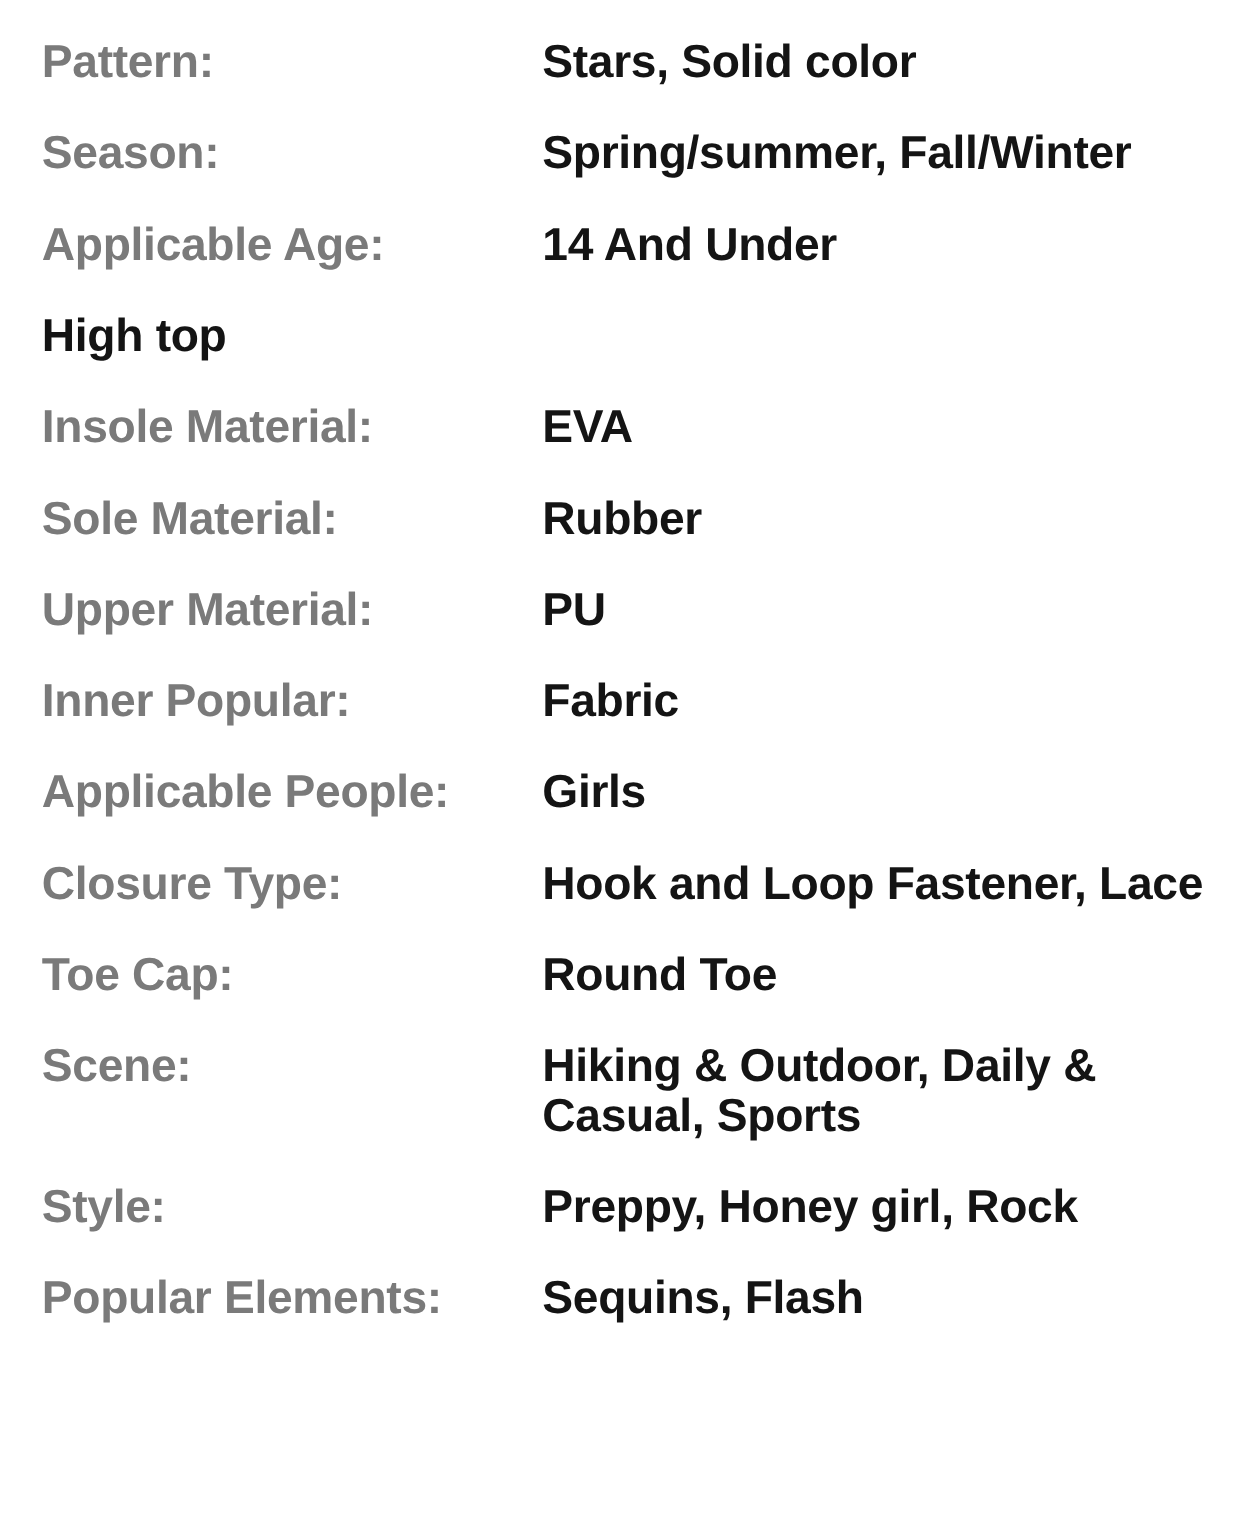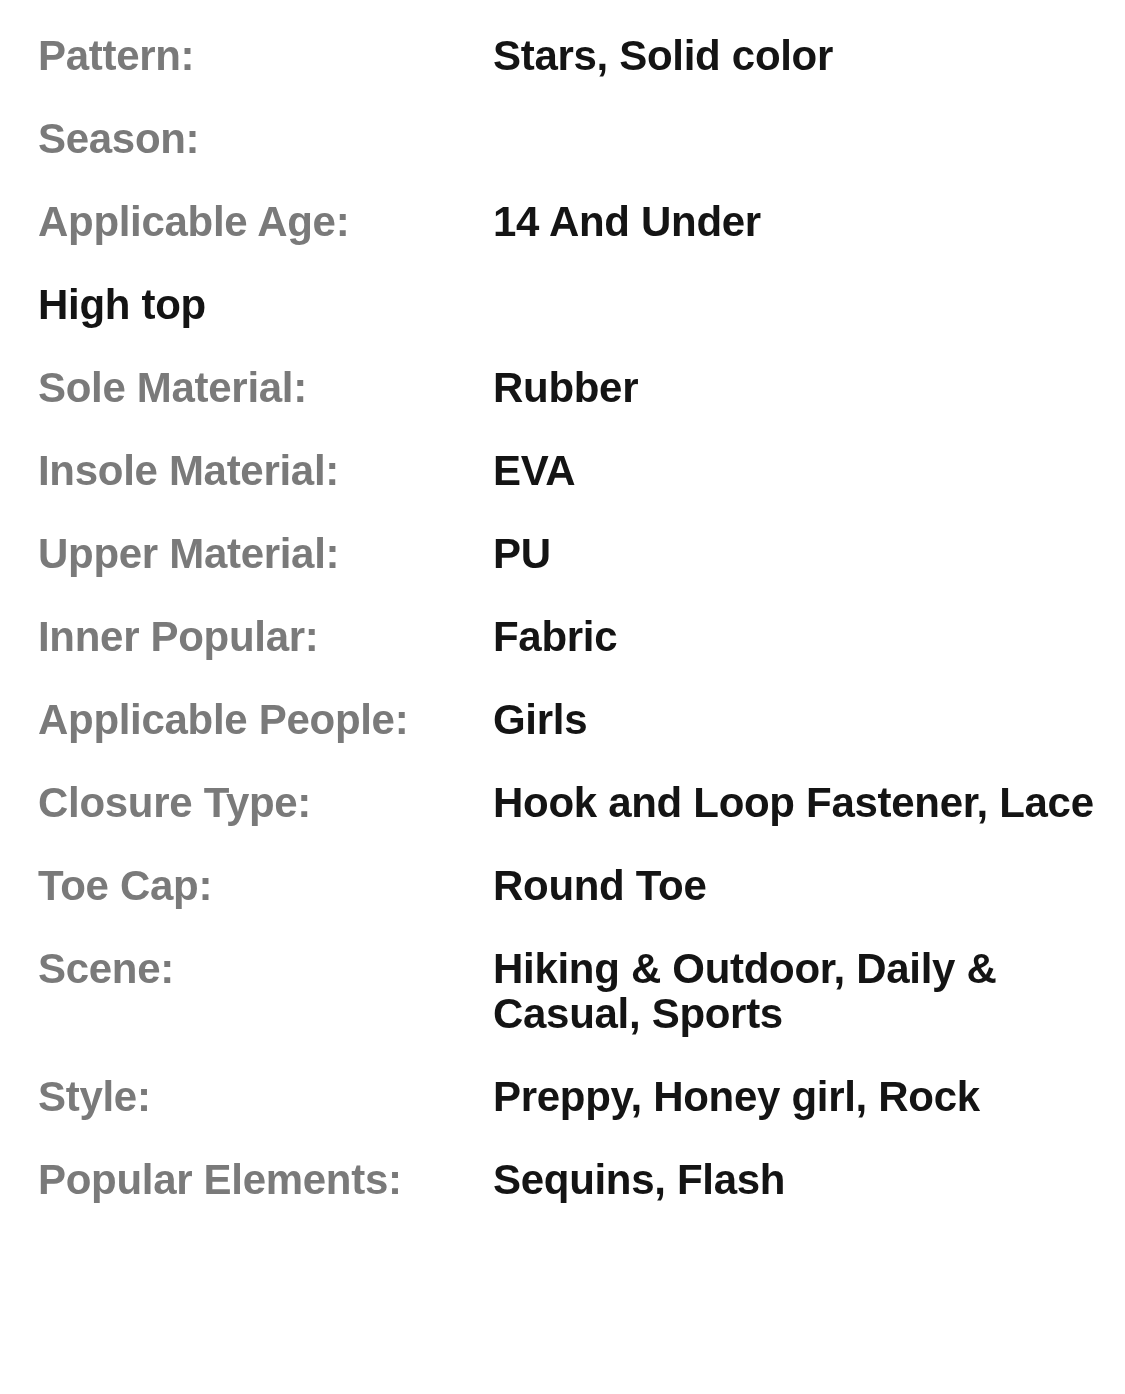"Spring/summer, Fall/Winter" div.spec-value { html: none -> <div>Spring/summer, Fall/Winter</div> }
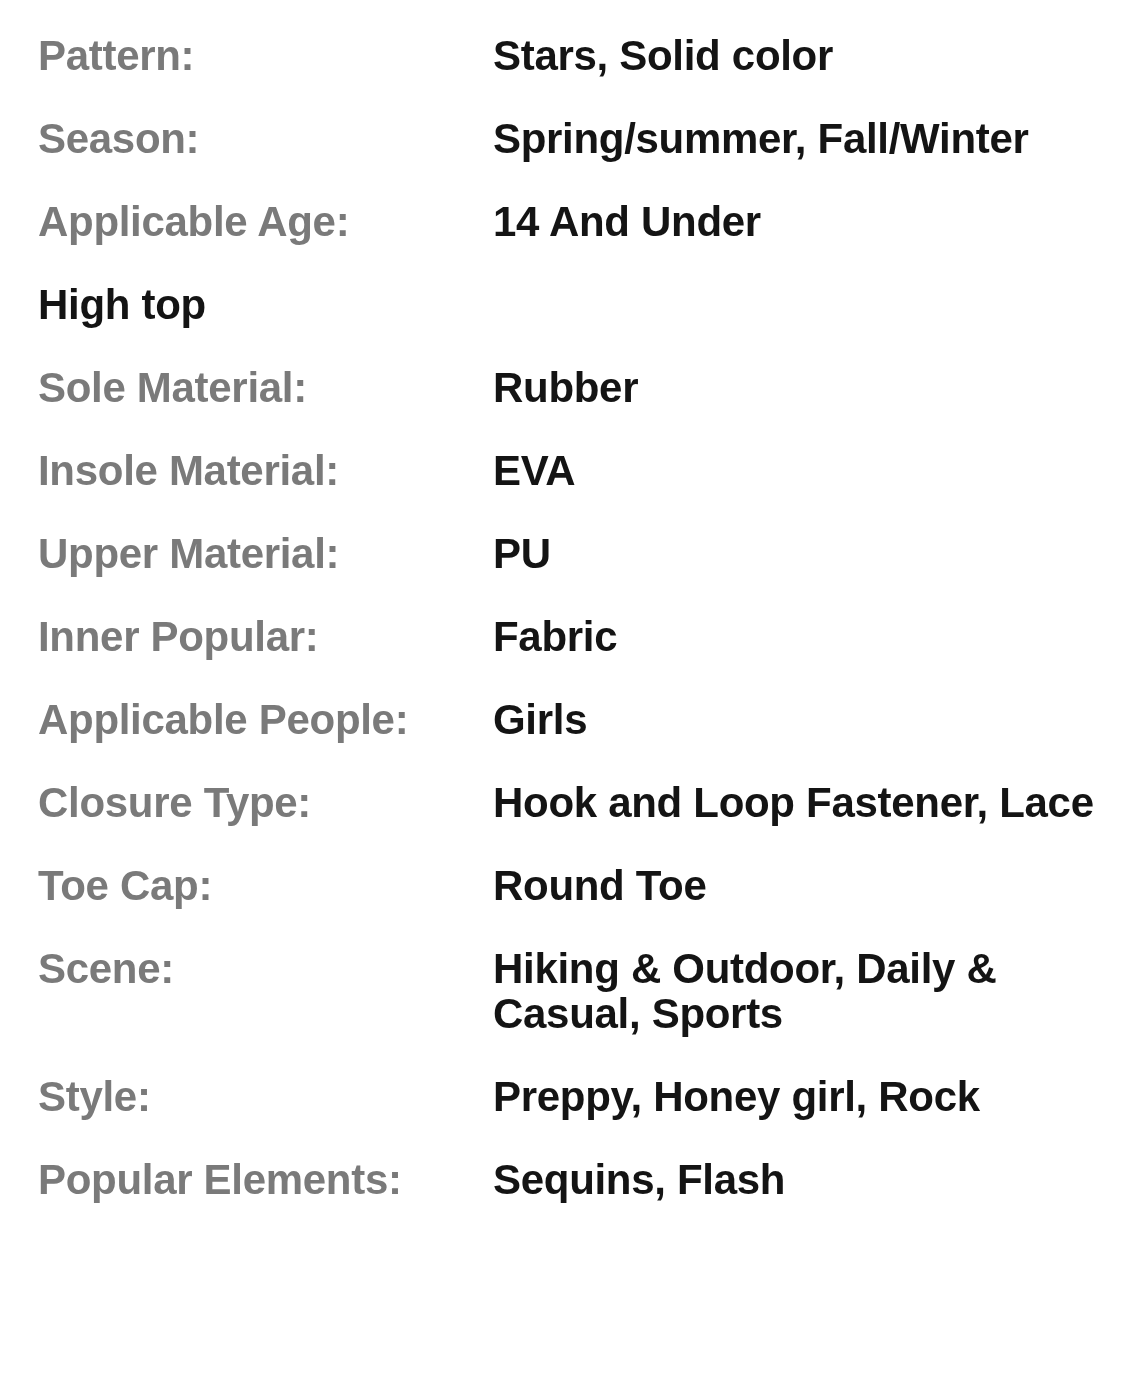"Sole Material:" div.spec-row { order: before "Insole Material:" -> after "Insole Material:" }
